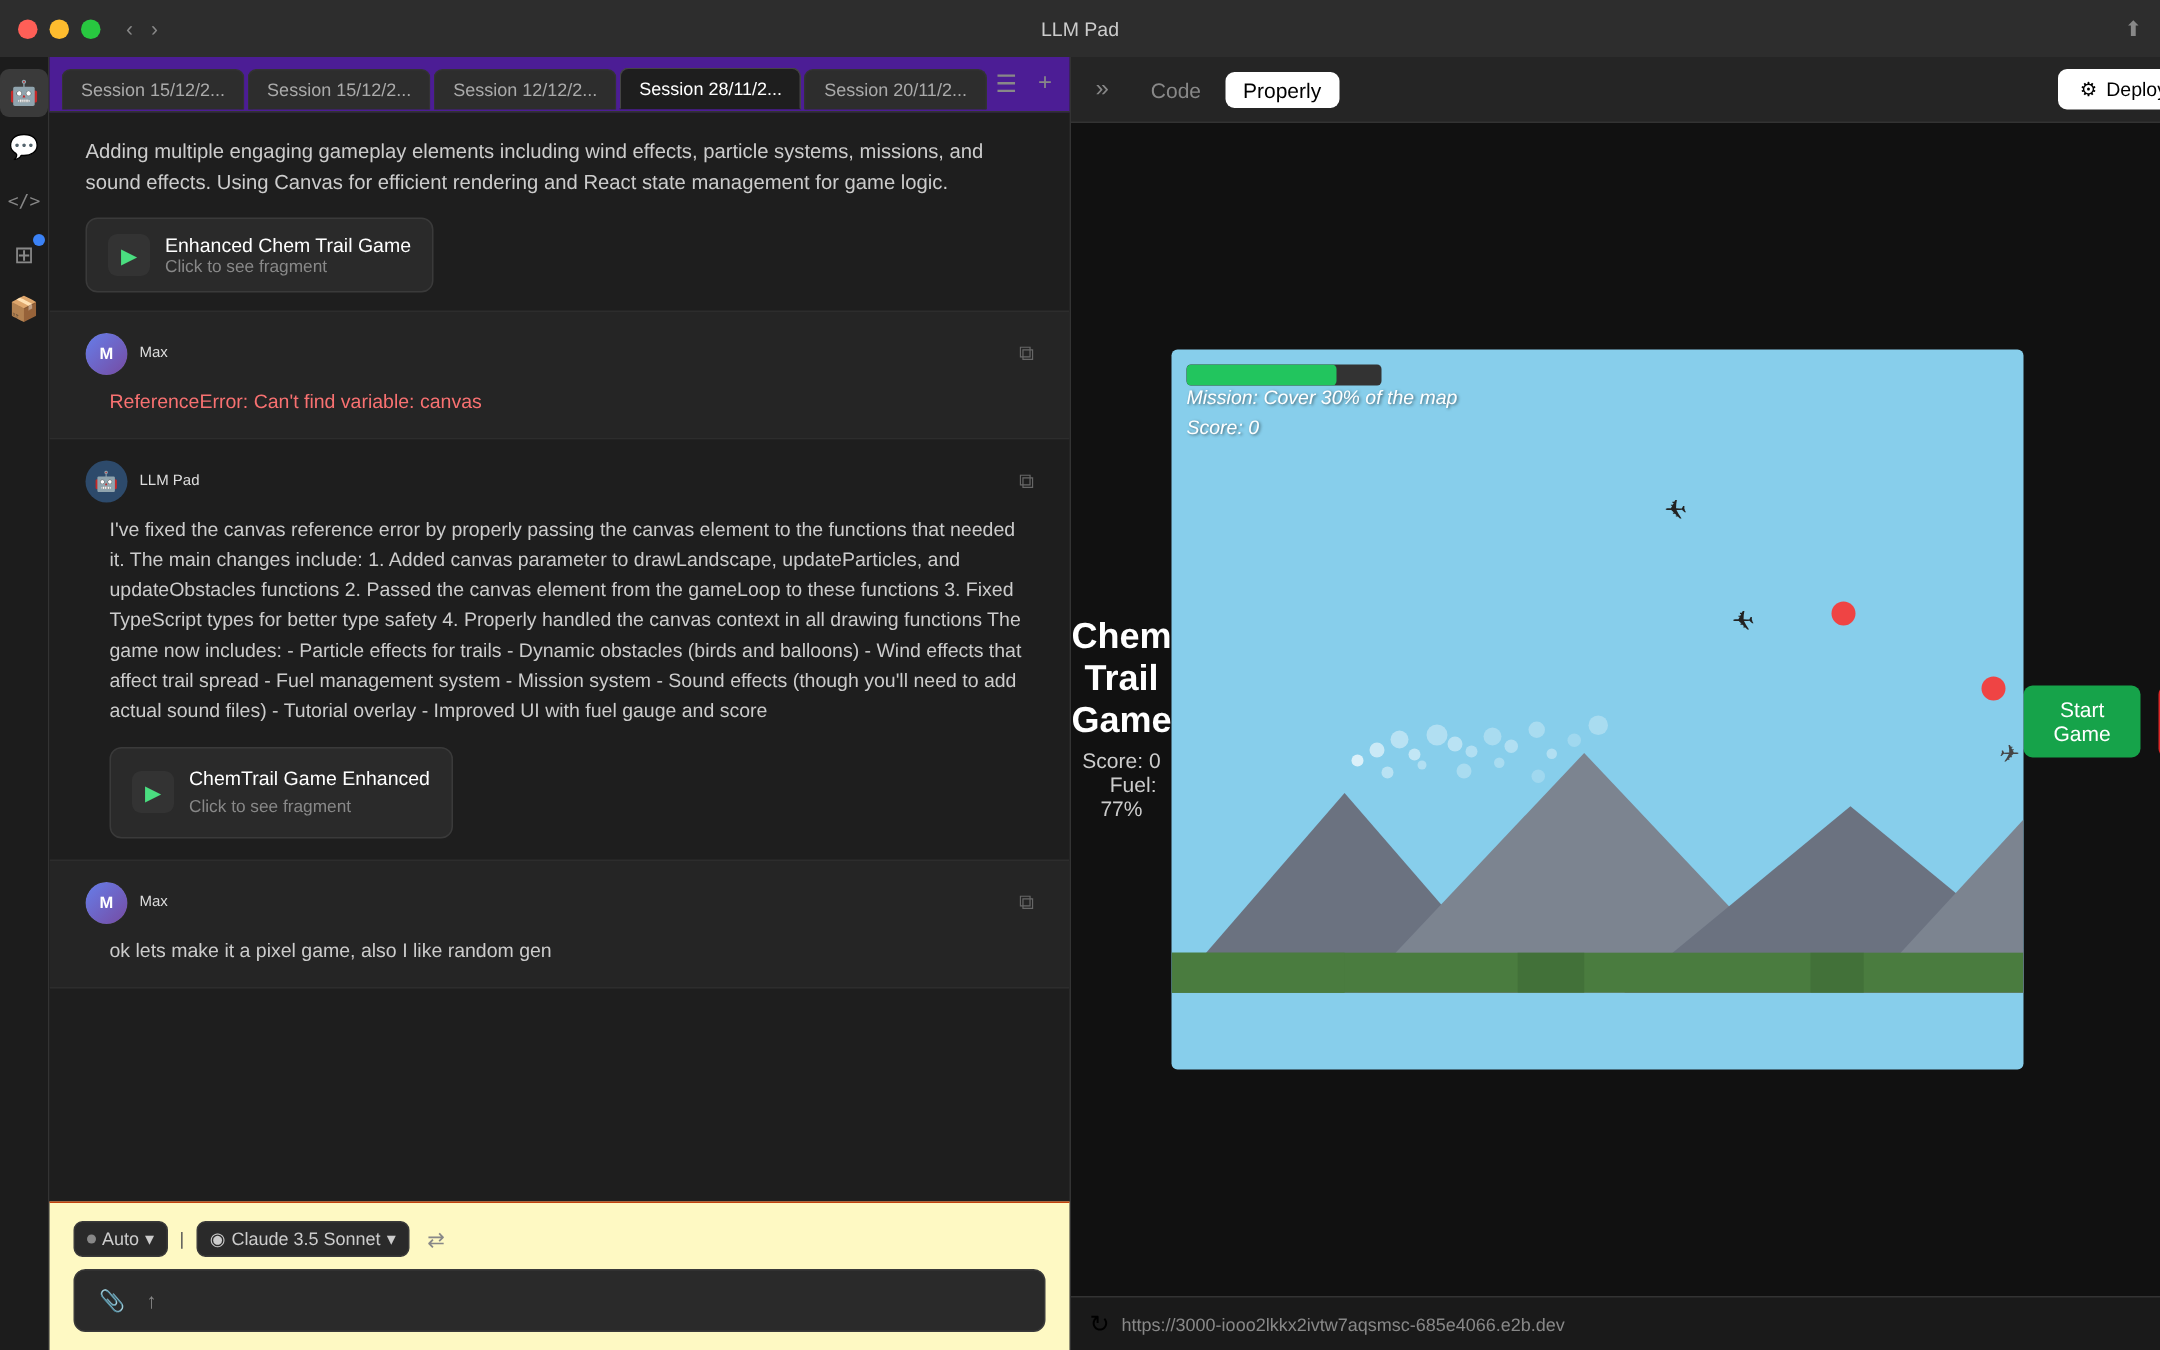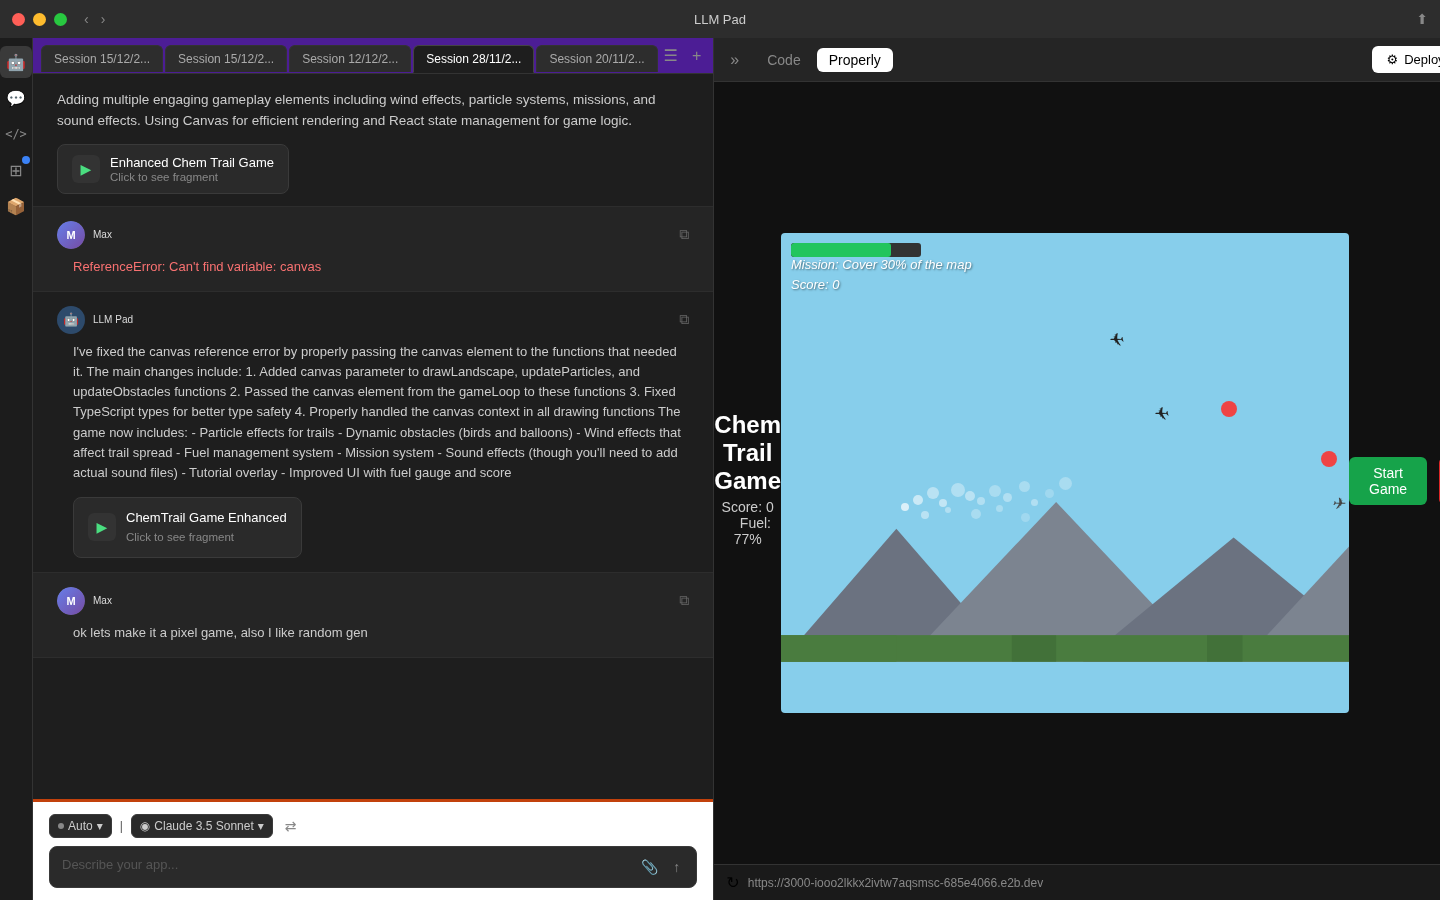"Auto" .chat-input-area { background: #ffffff -> #fef9c3; border-top: 3px solid #c2410c -> 1px solid #c2410c }
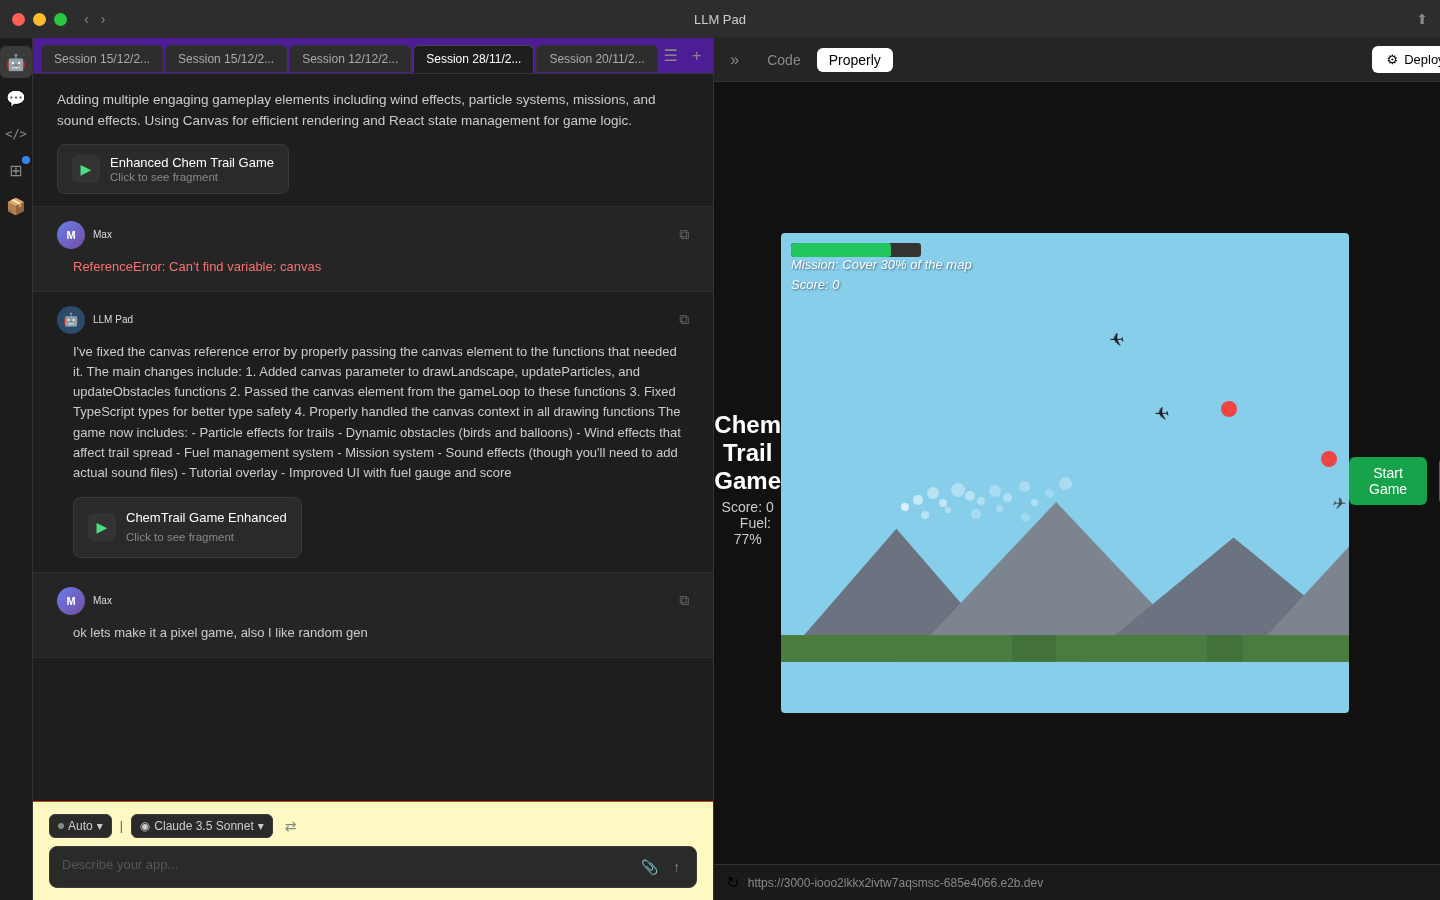"Describe your app..." textarea { html: <textarea></textarea> -> none }
